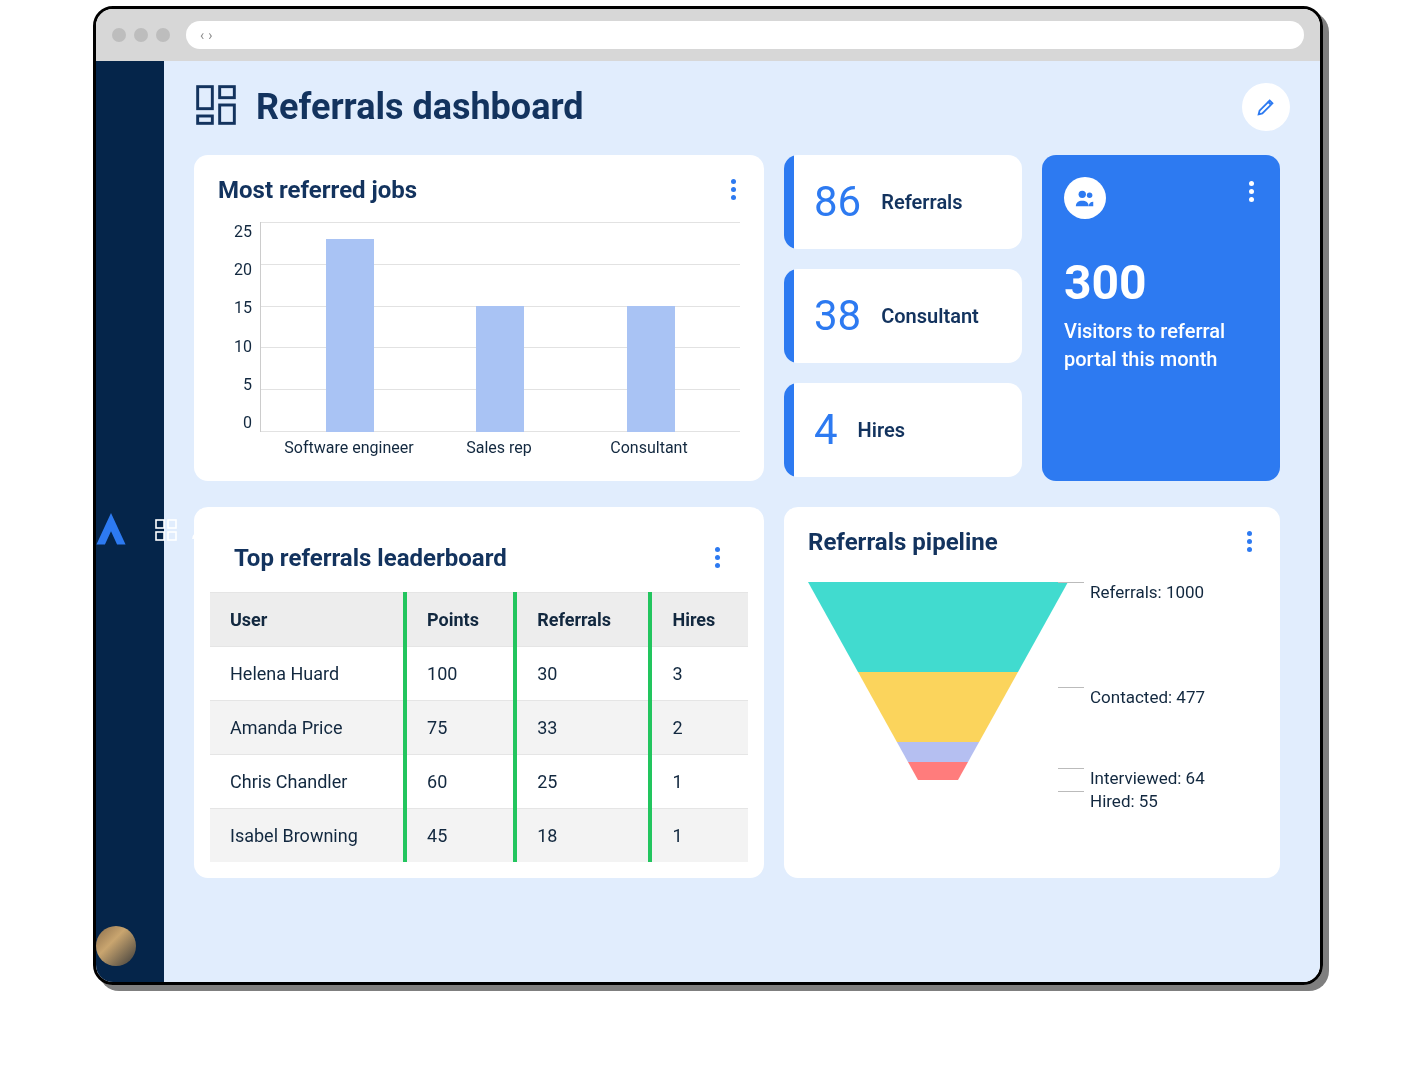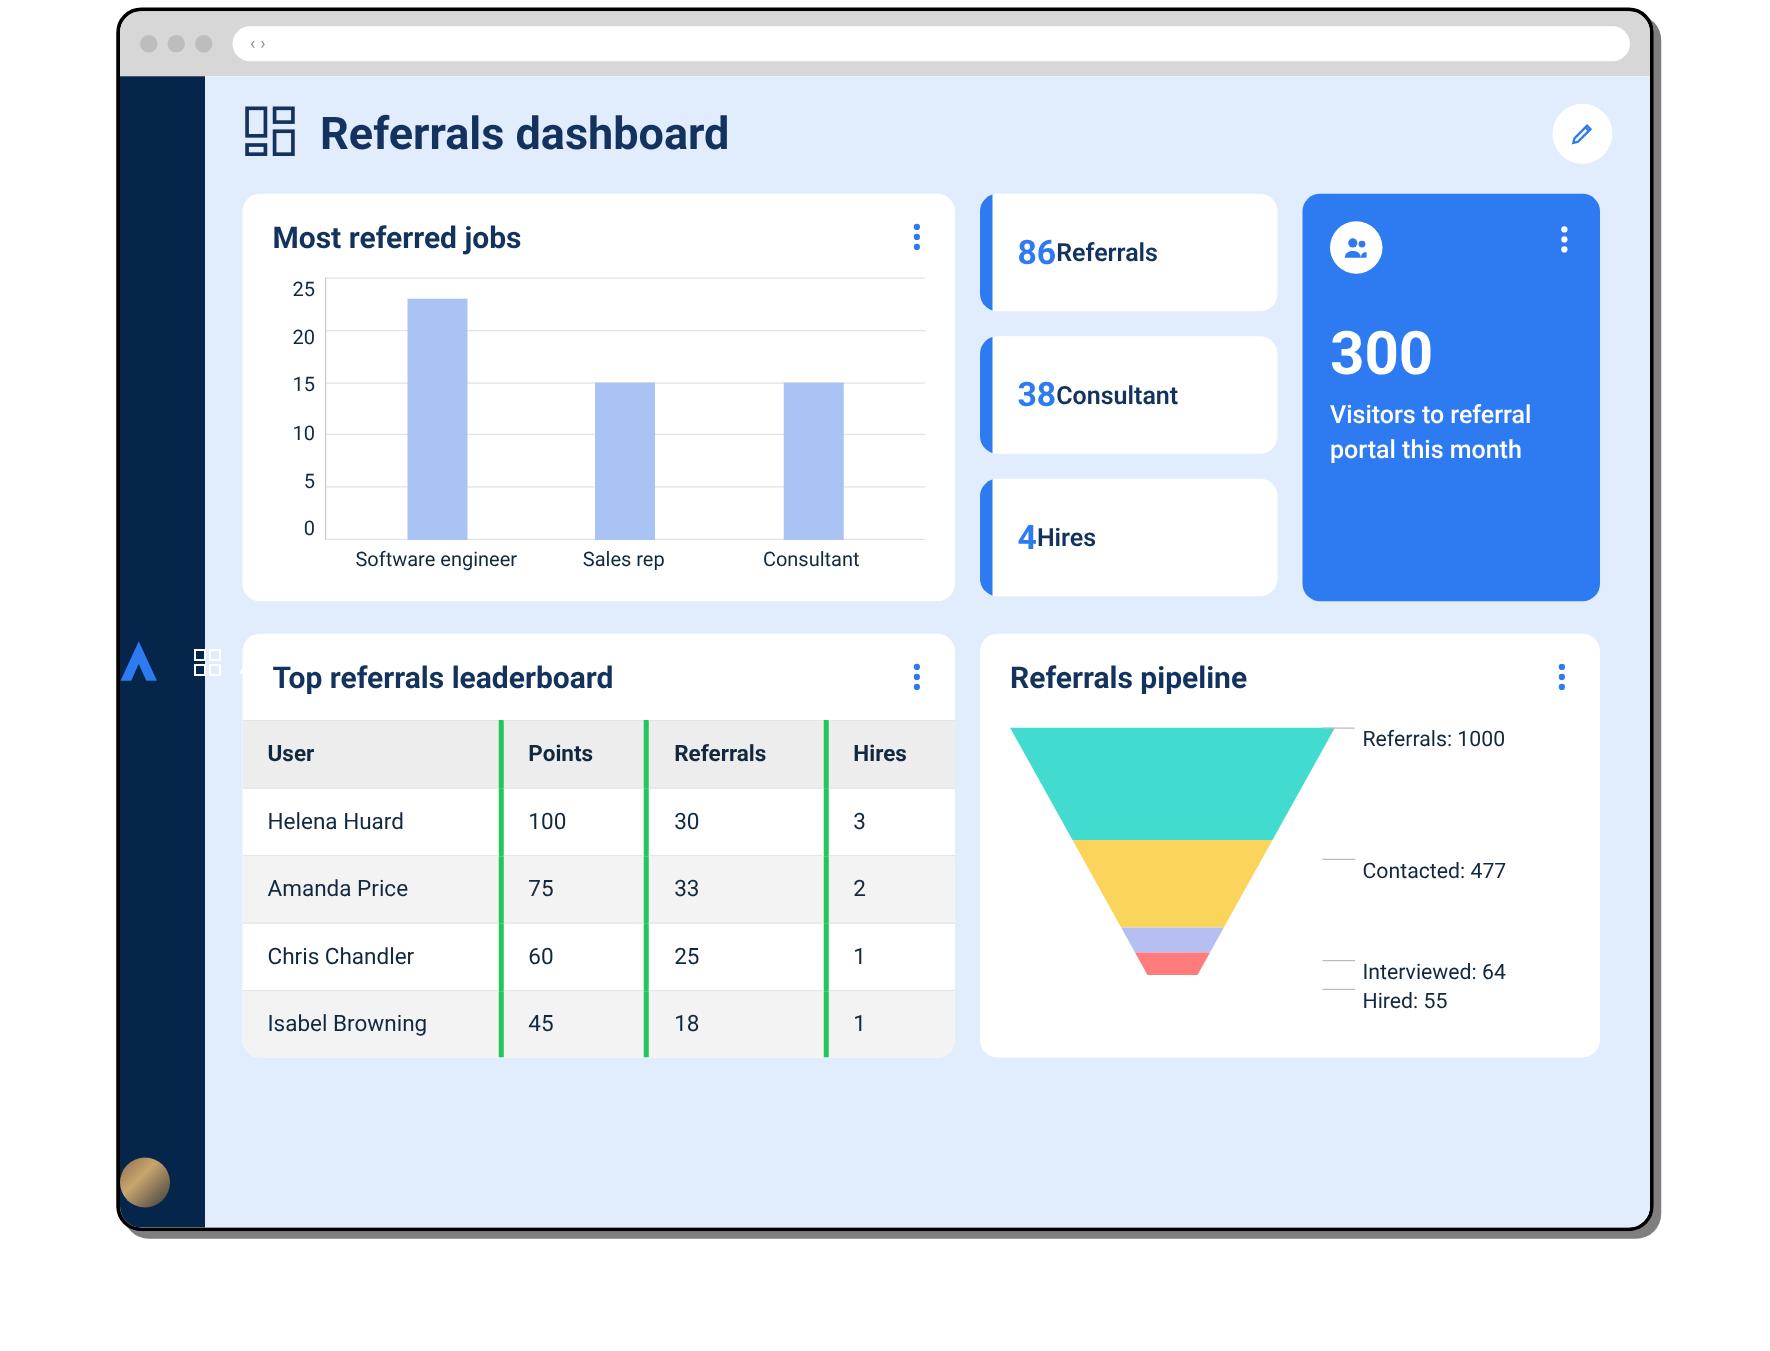"86" .metric-num { font-size: 27px -> 42px; font-weight: 700 -> 400; margin-right: 0 -> 20px }
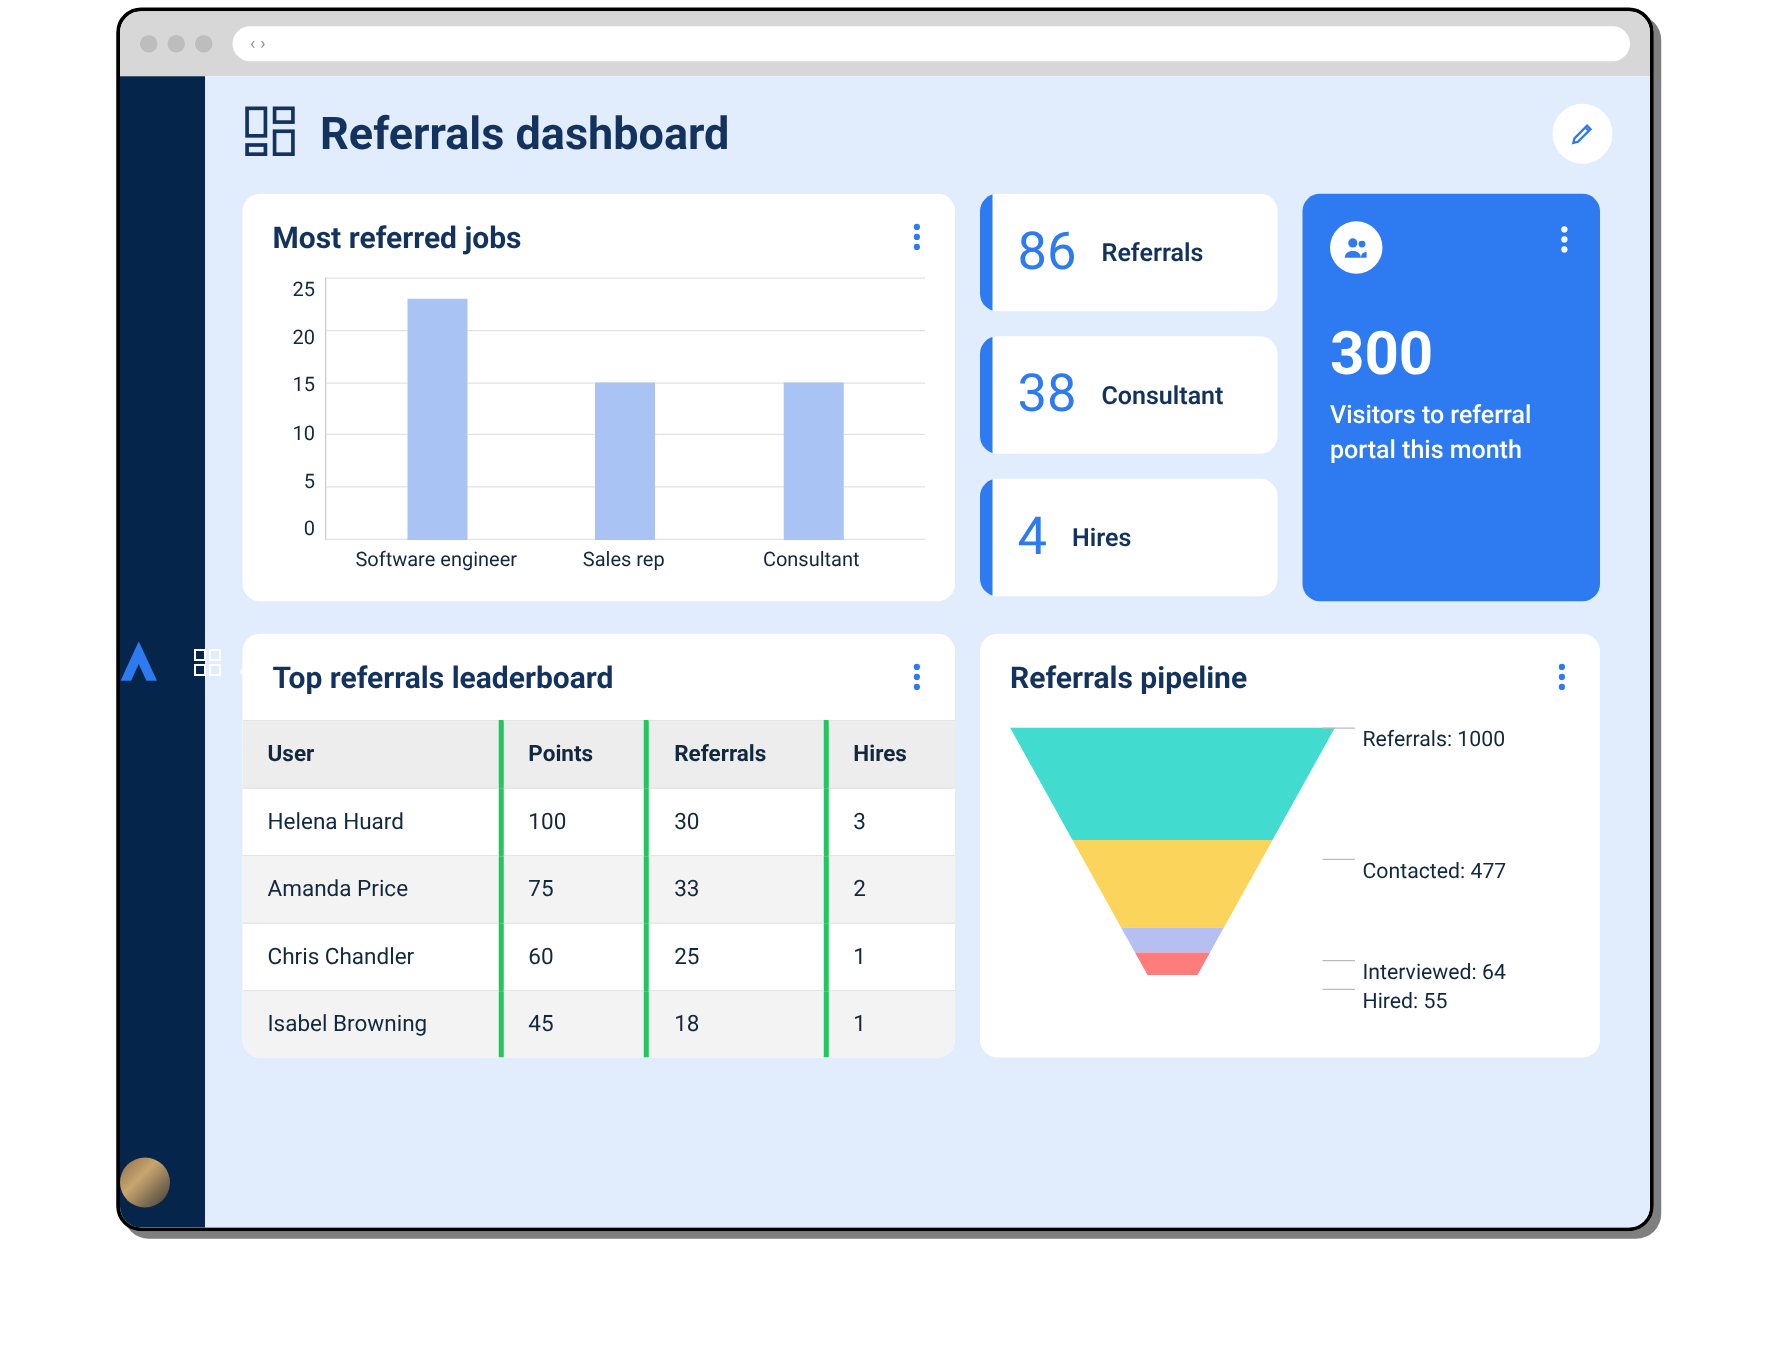"Top referrals leaderboard" .leader-card { padding: 0 -> 16px }
